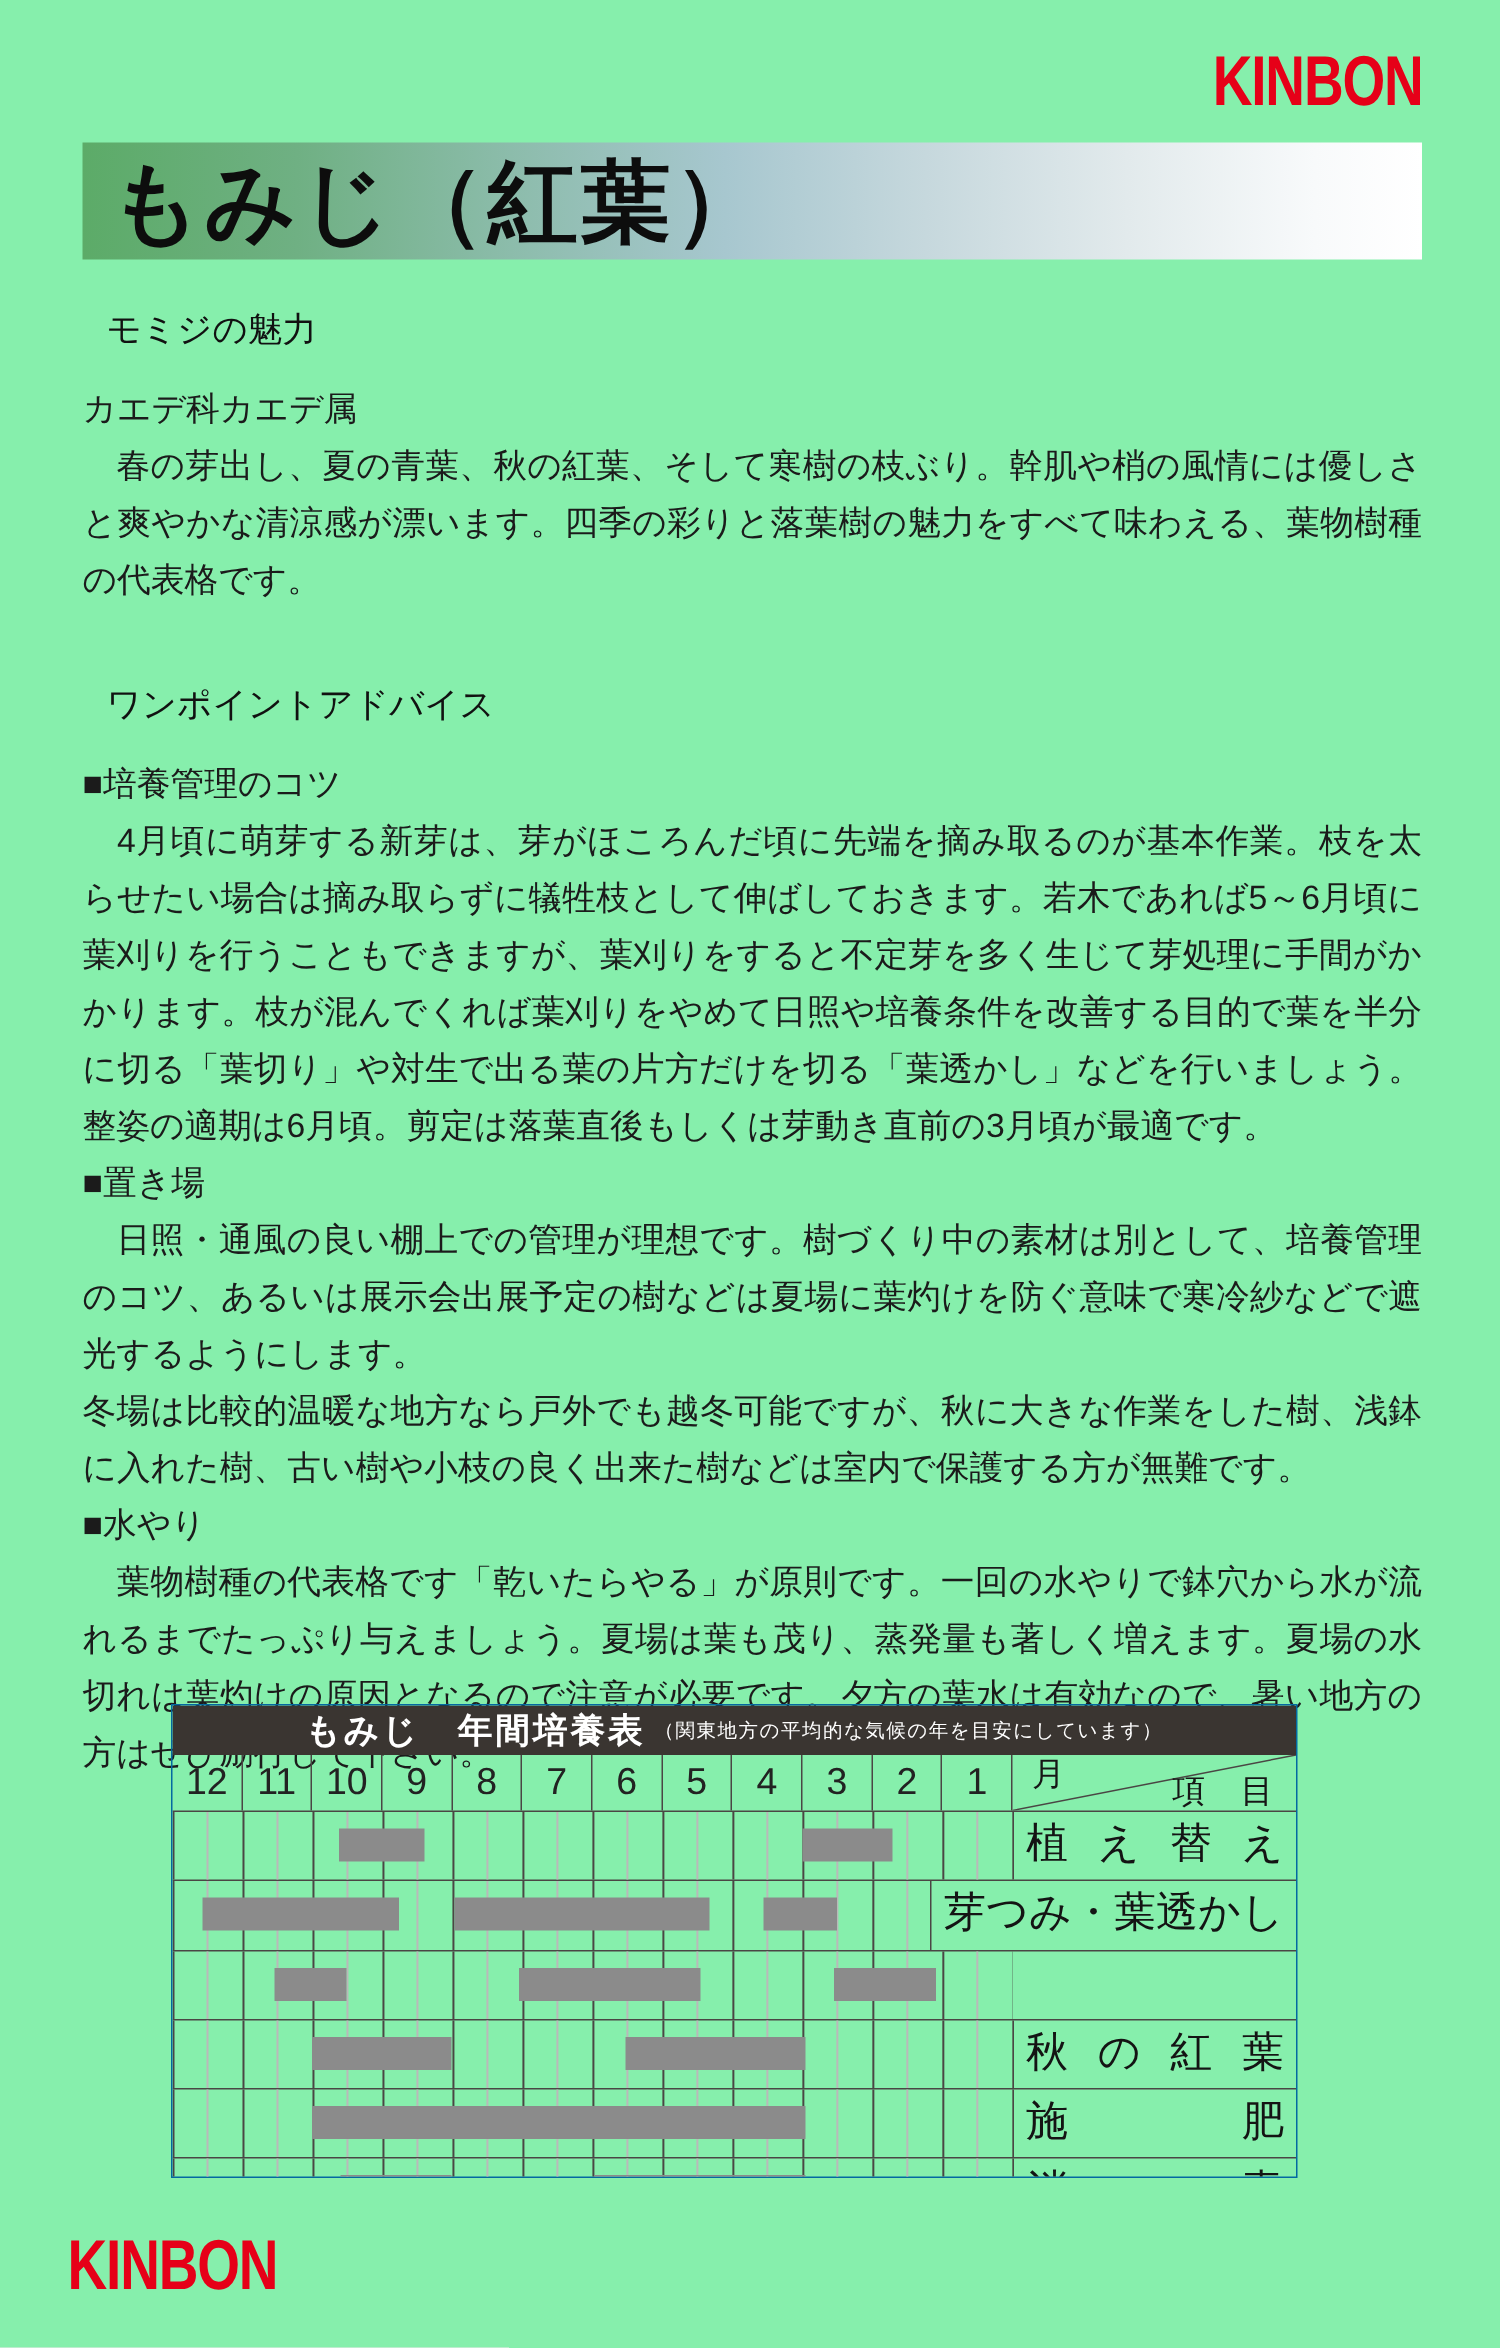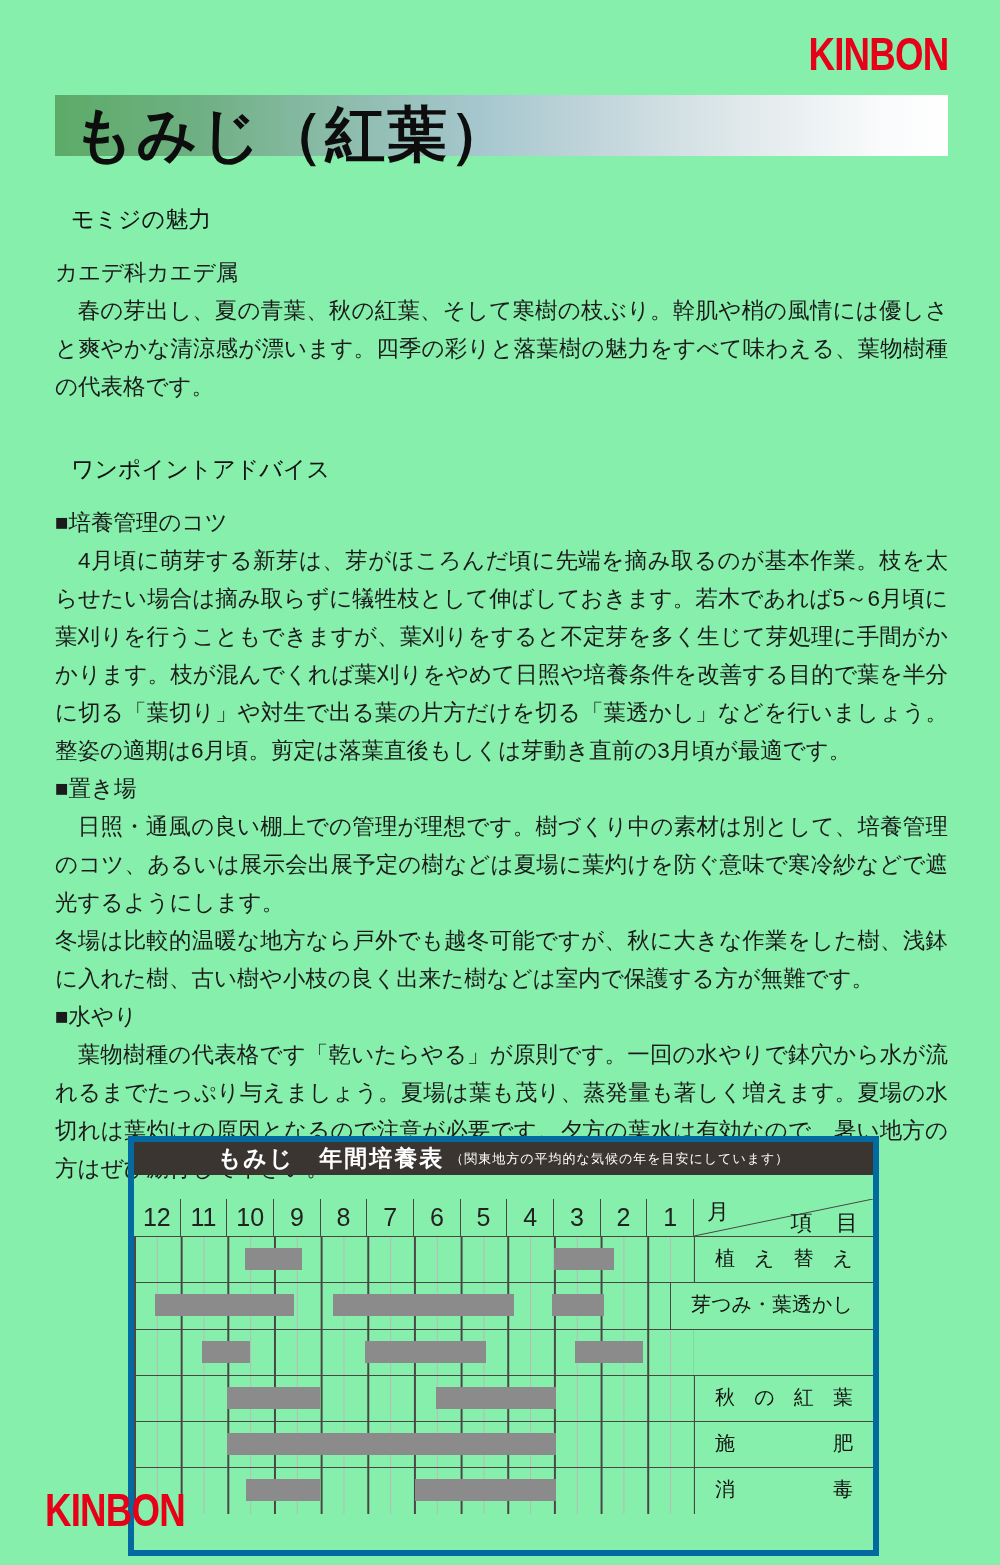"もみじ（紅葉）" .banner { height: 61px -> 78px }
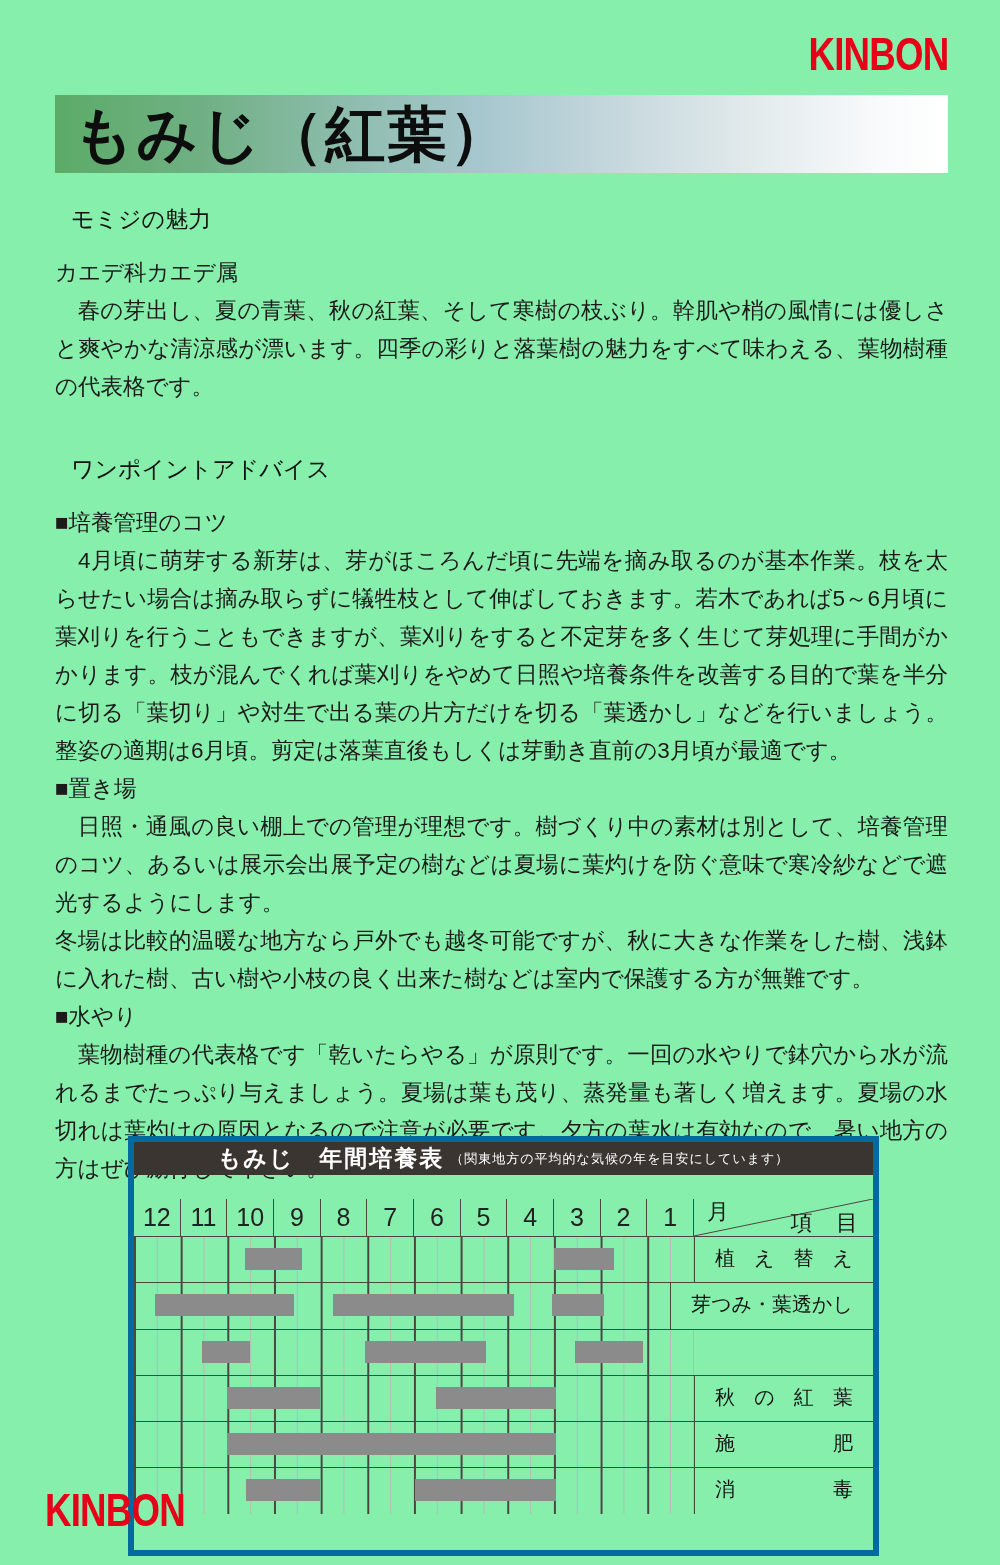"もみじ 年間培養表" .caltable { border: 6px solid #0369a1 -> 1px solid #0369a1; height: 420px -> 316px; left: 128px -> 114px }
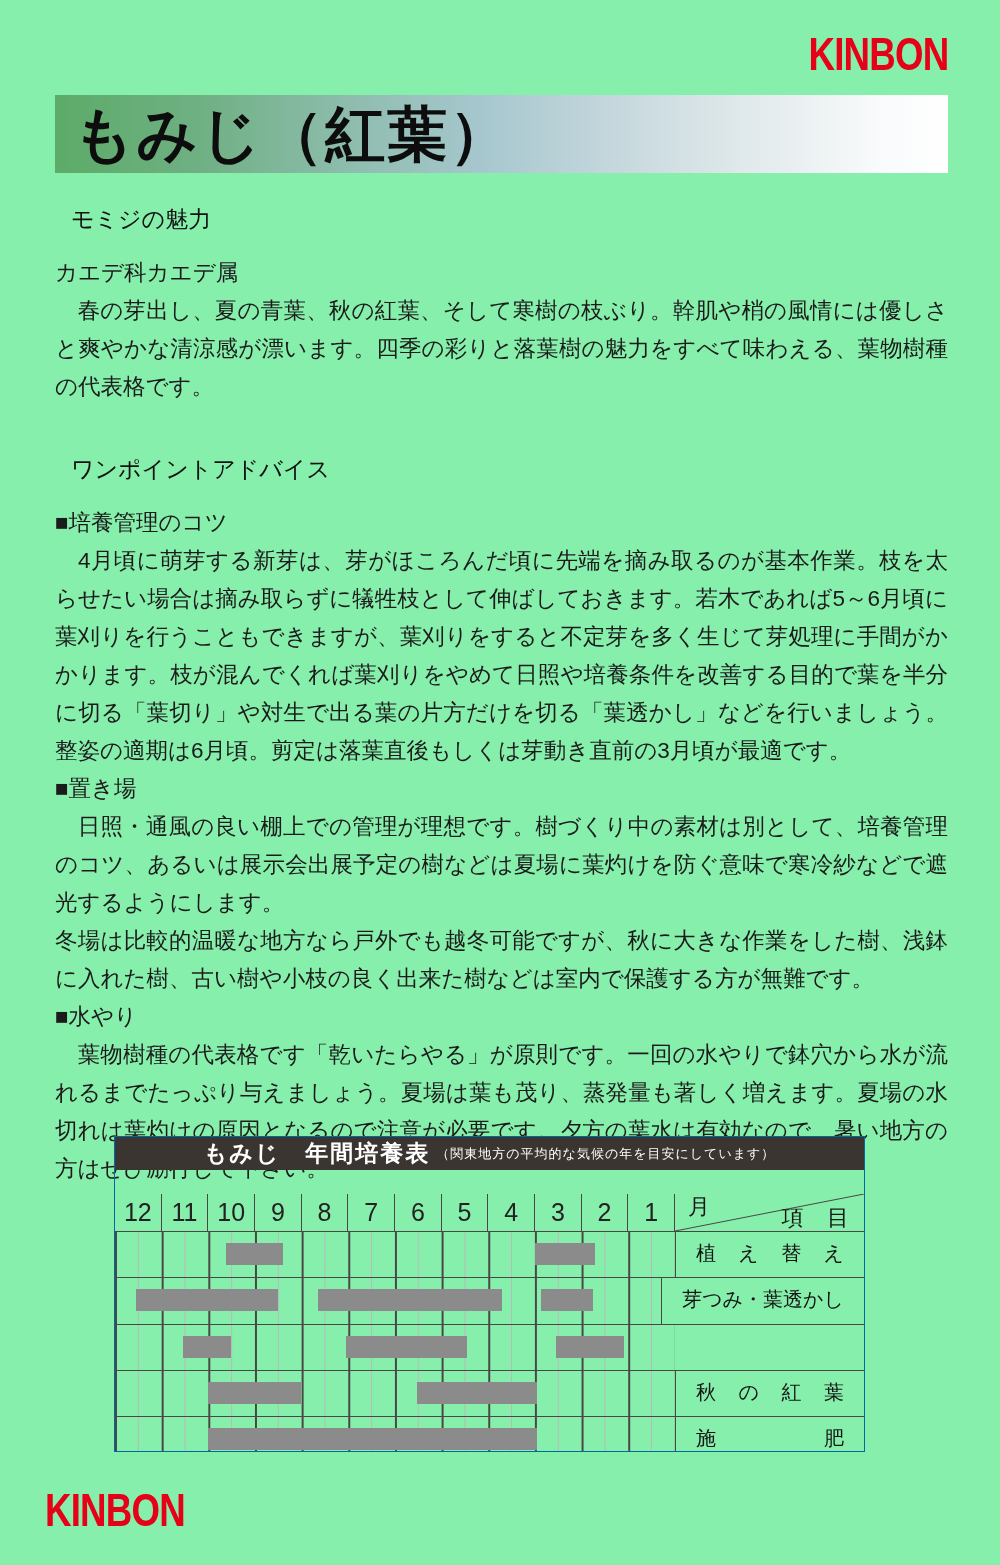"12" .monthrow { margin-top: 24px -> none }
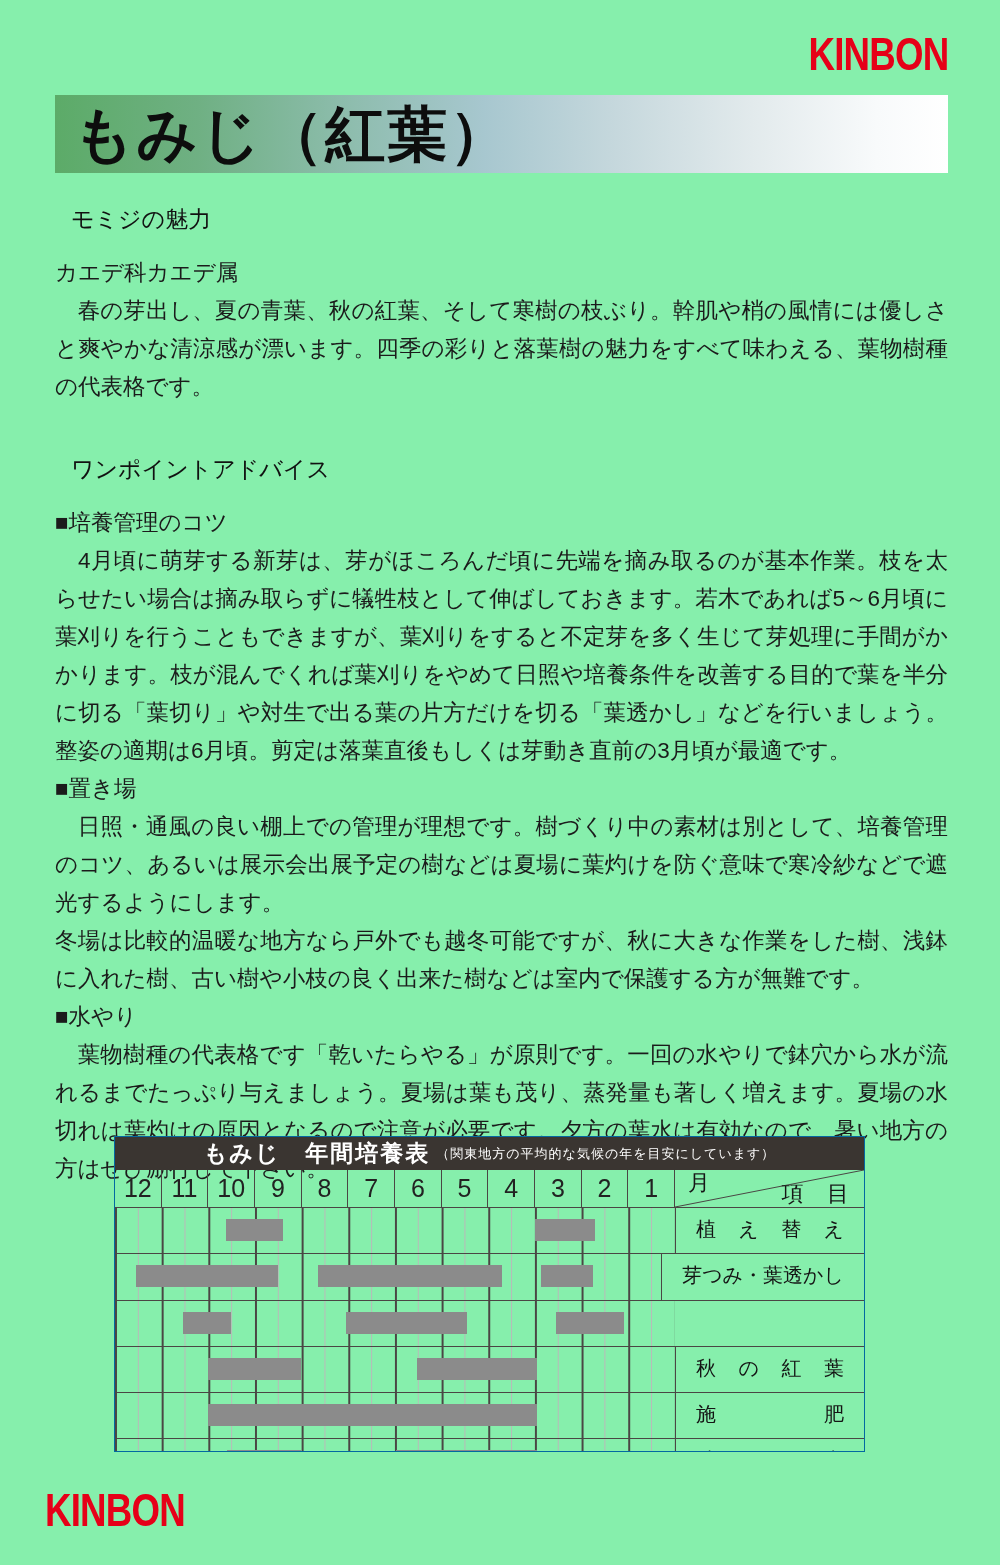"植え替え" .rowlabel { font-size: 20px -> 28px; padding: 0 20px -> 0 8px }
